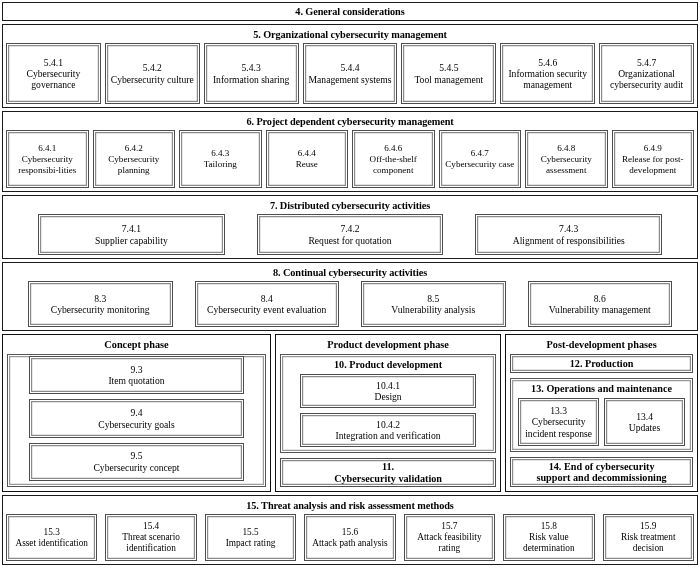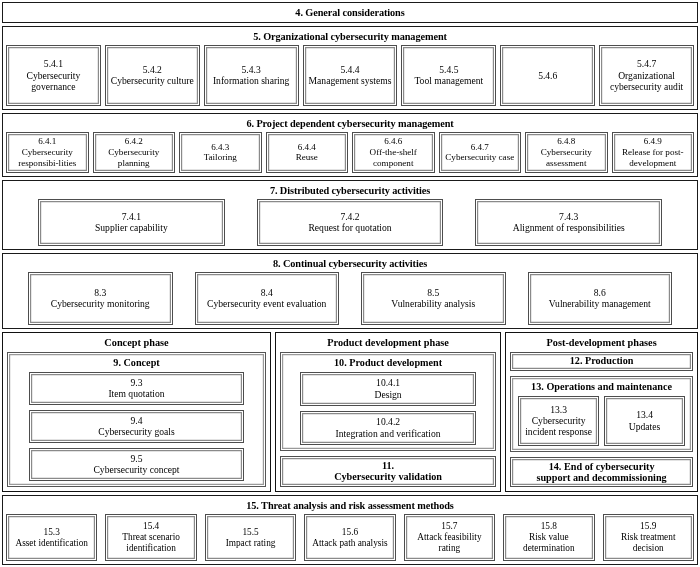"Information security management" span.lbl { html: none -> <span>Information security management</span> }
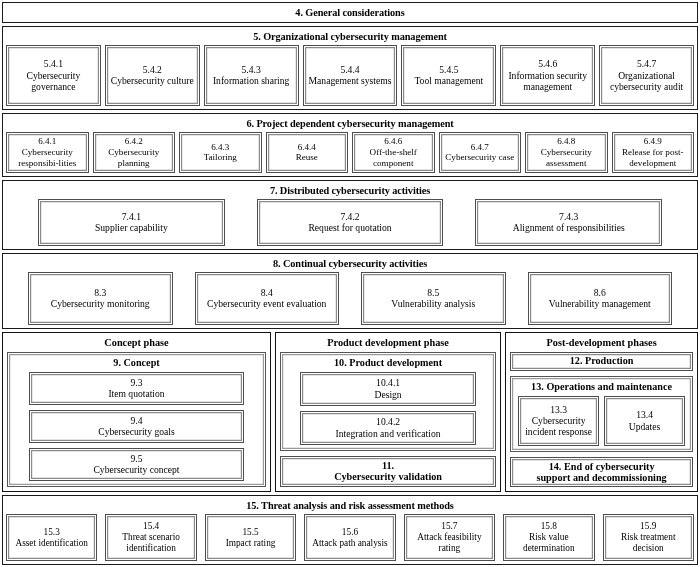"6. Project dependent cybersecurity" #band-proj { height: 64px -> 81px }
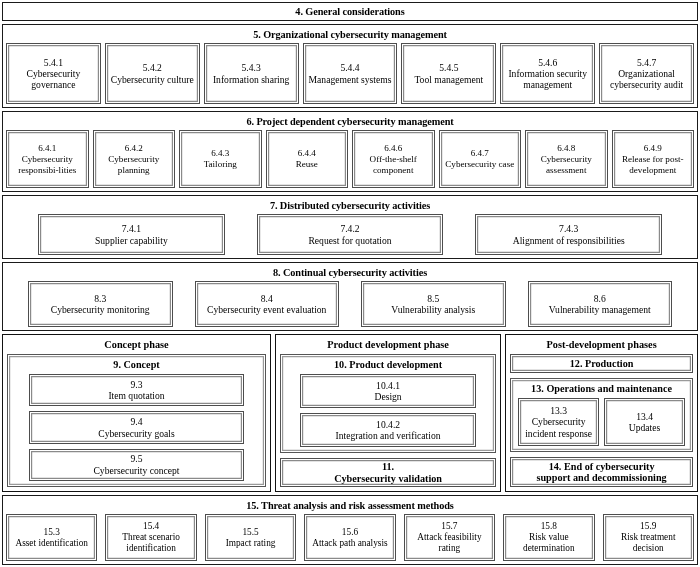"9. Concept" div.subclause-title { html: <div>9. Concept</div> -> none }
